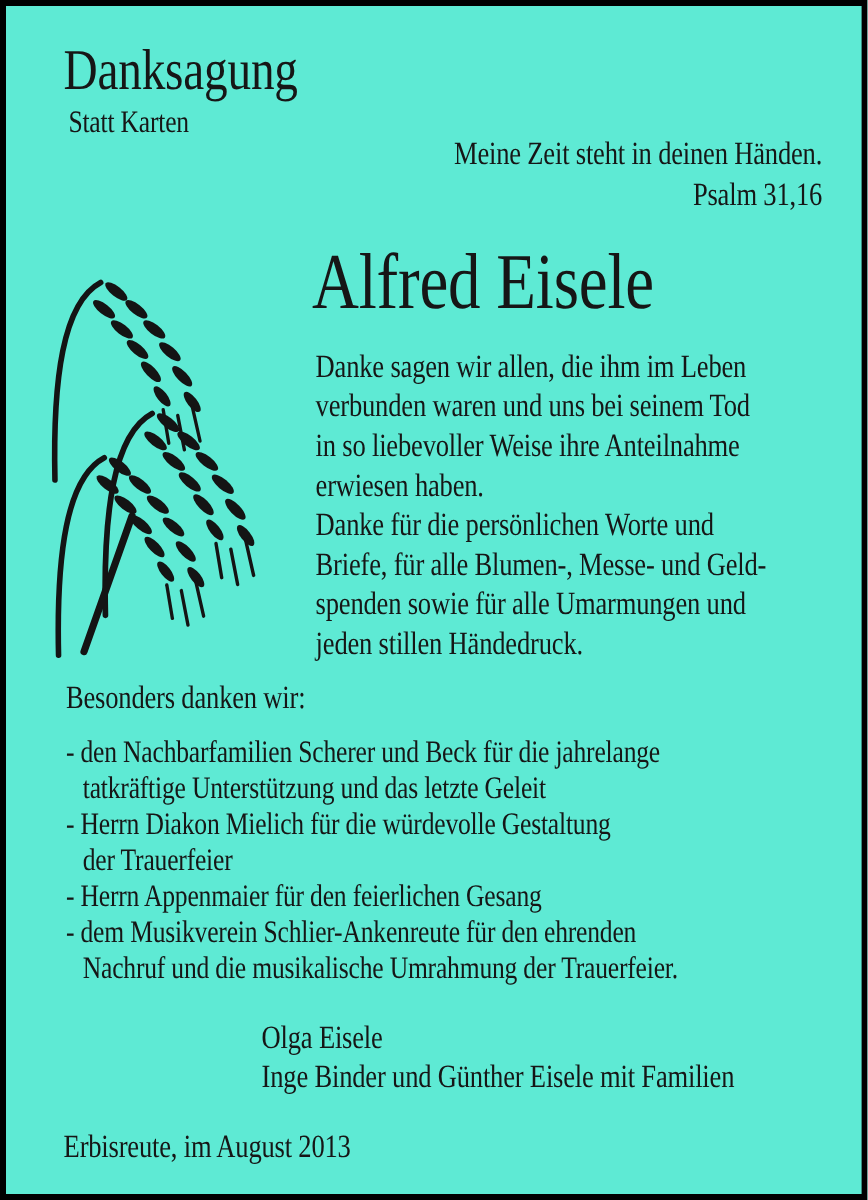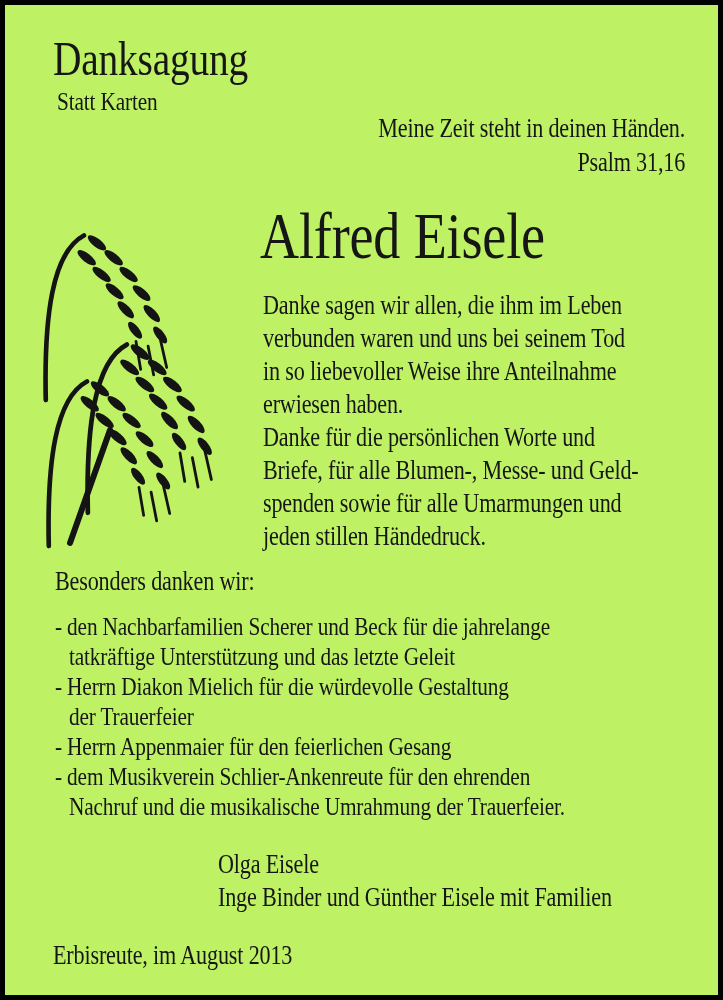"Danksagung" .page { background: #bef264 -> #5eead4 }
